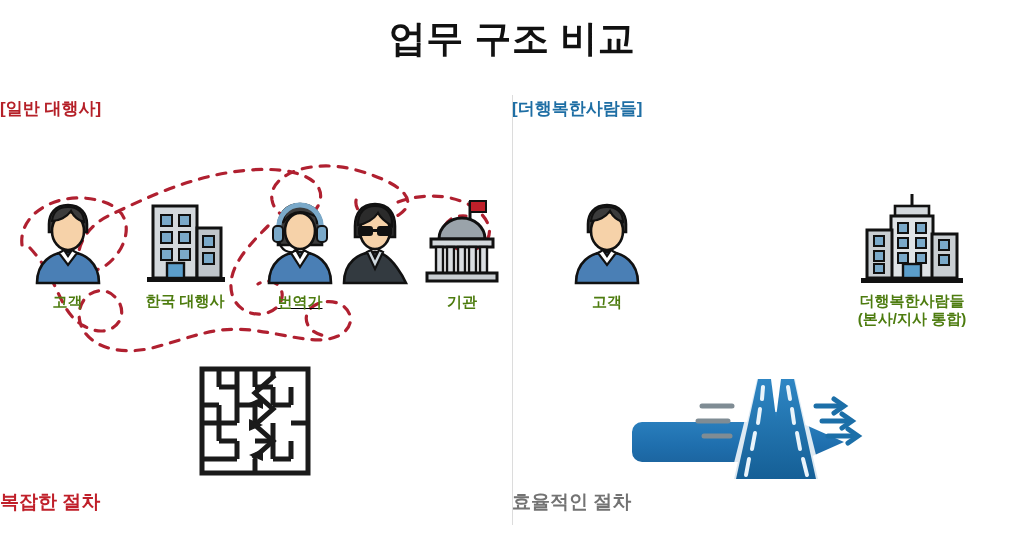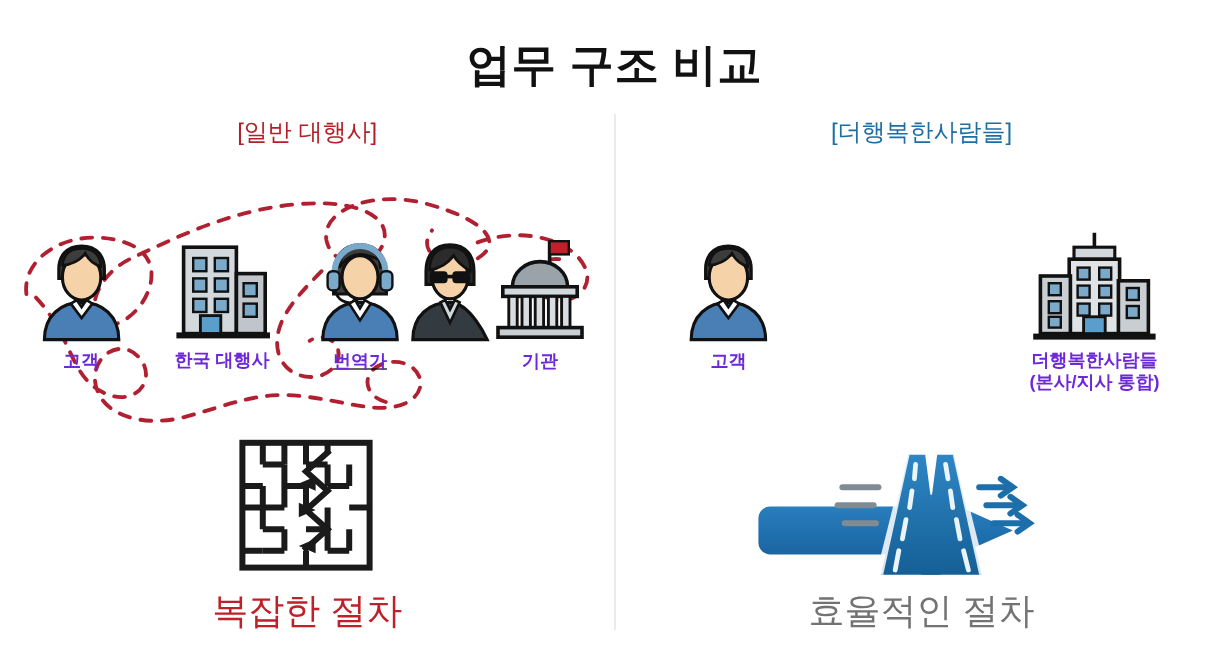"업무 구조 비교" .title { margin-top: 16px -> none }
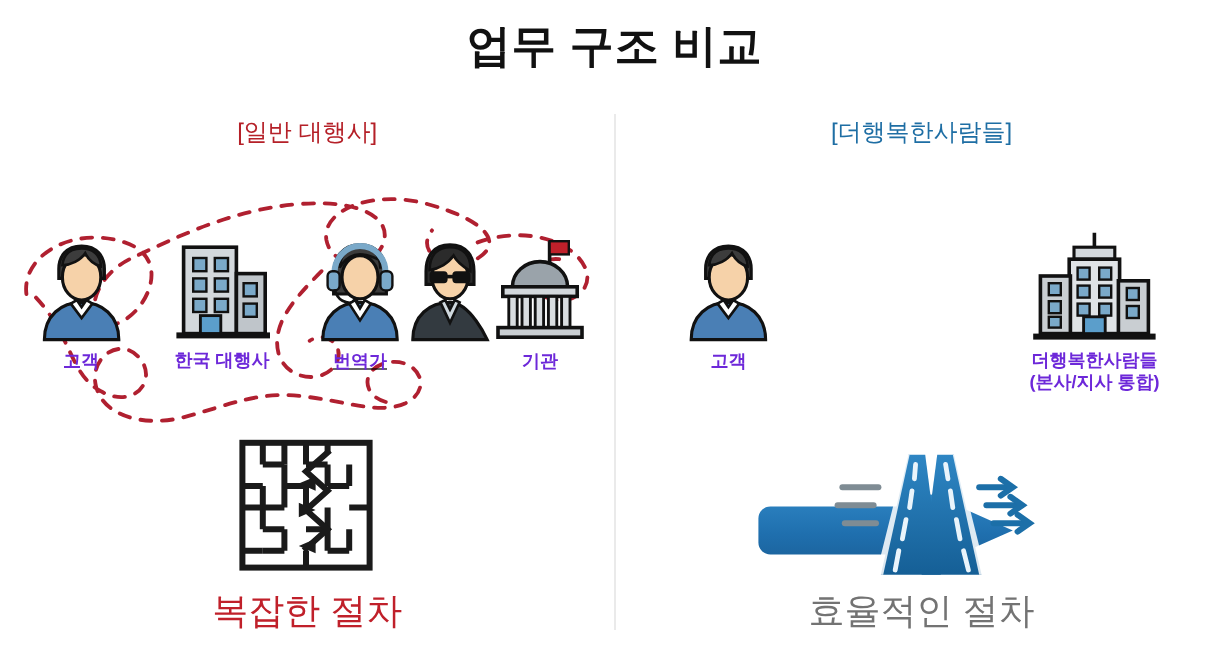"[일반 대행사]" .panel-head { font-size: 20px -> 17px; font-weight: normal -> bold; text-align: center -> left }
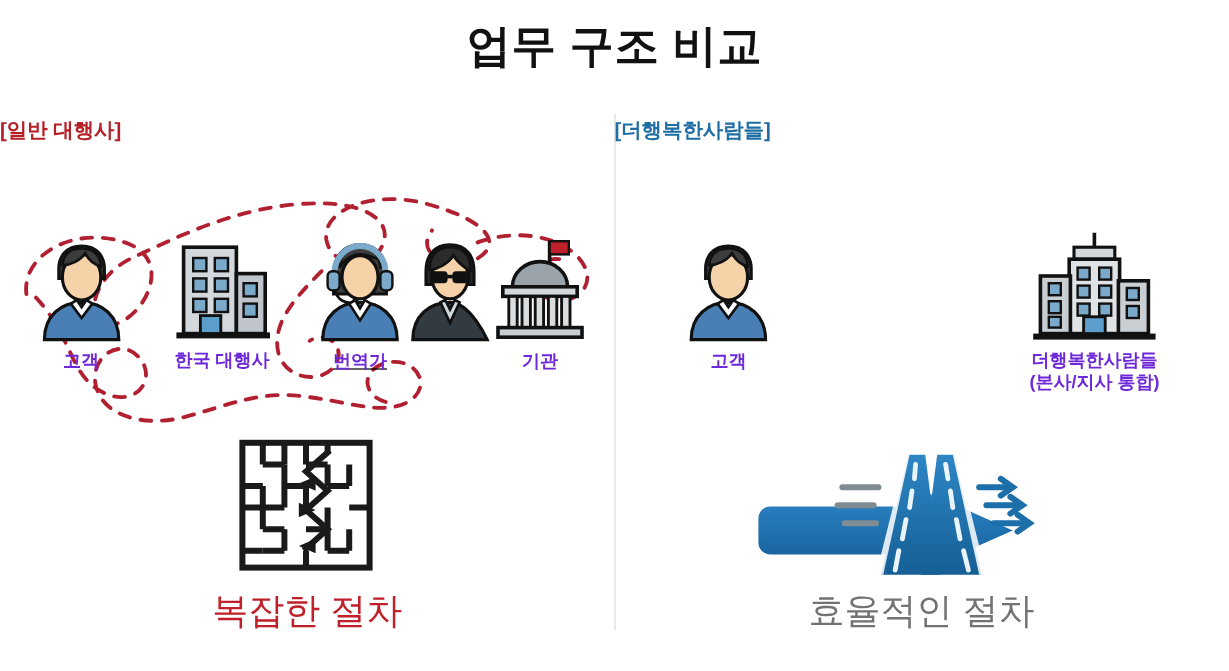"고객" .node .cap { color: #6d28d9 -> #4d7c0f }
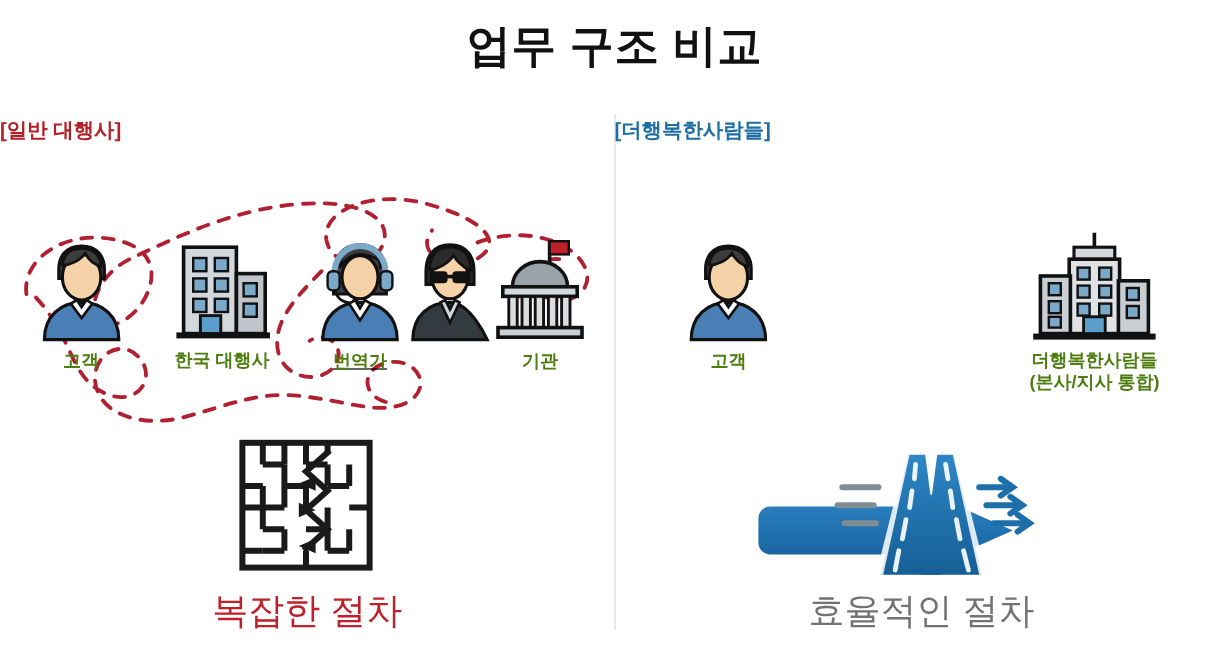"기관" div.node { left: 405px -> 417px }
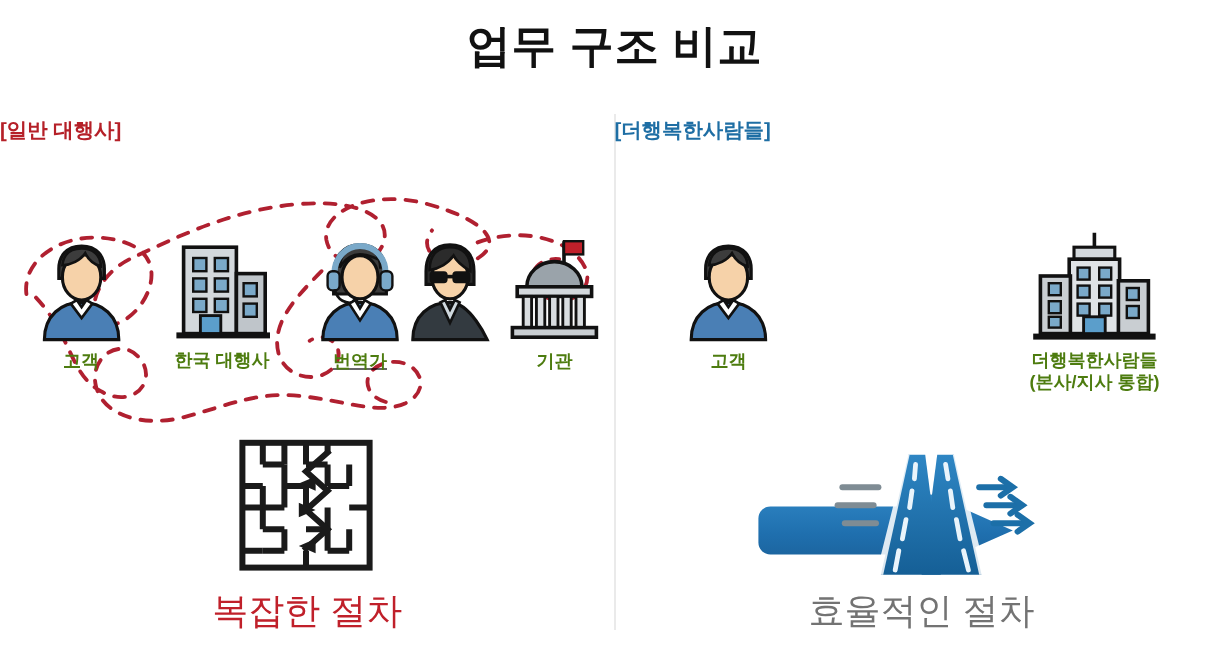"복잡한 절차" .footer-label { font-size: 30px -> 19px; font-weight: normal -> bold; text-align: center -> none }
